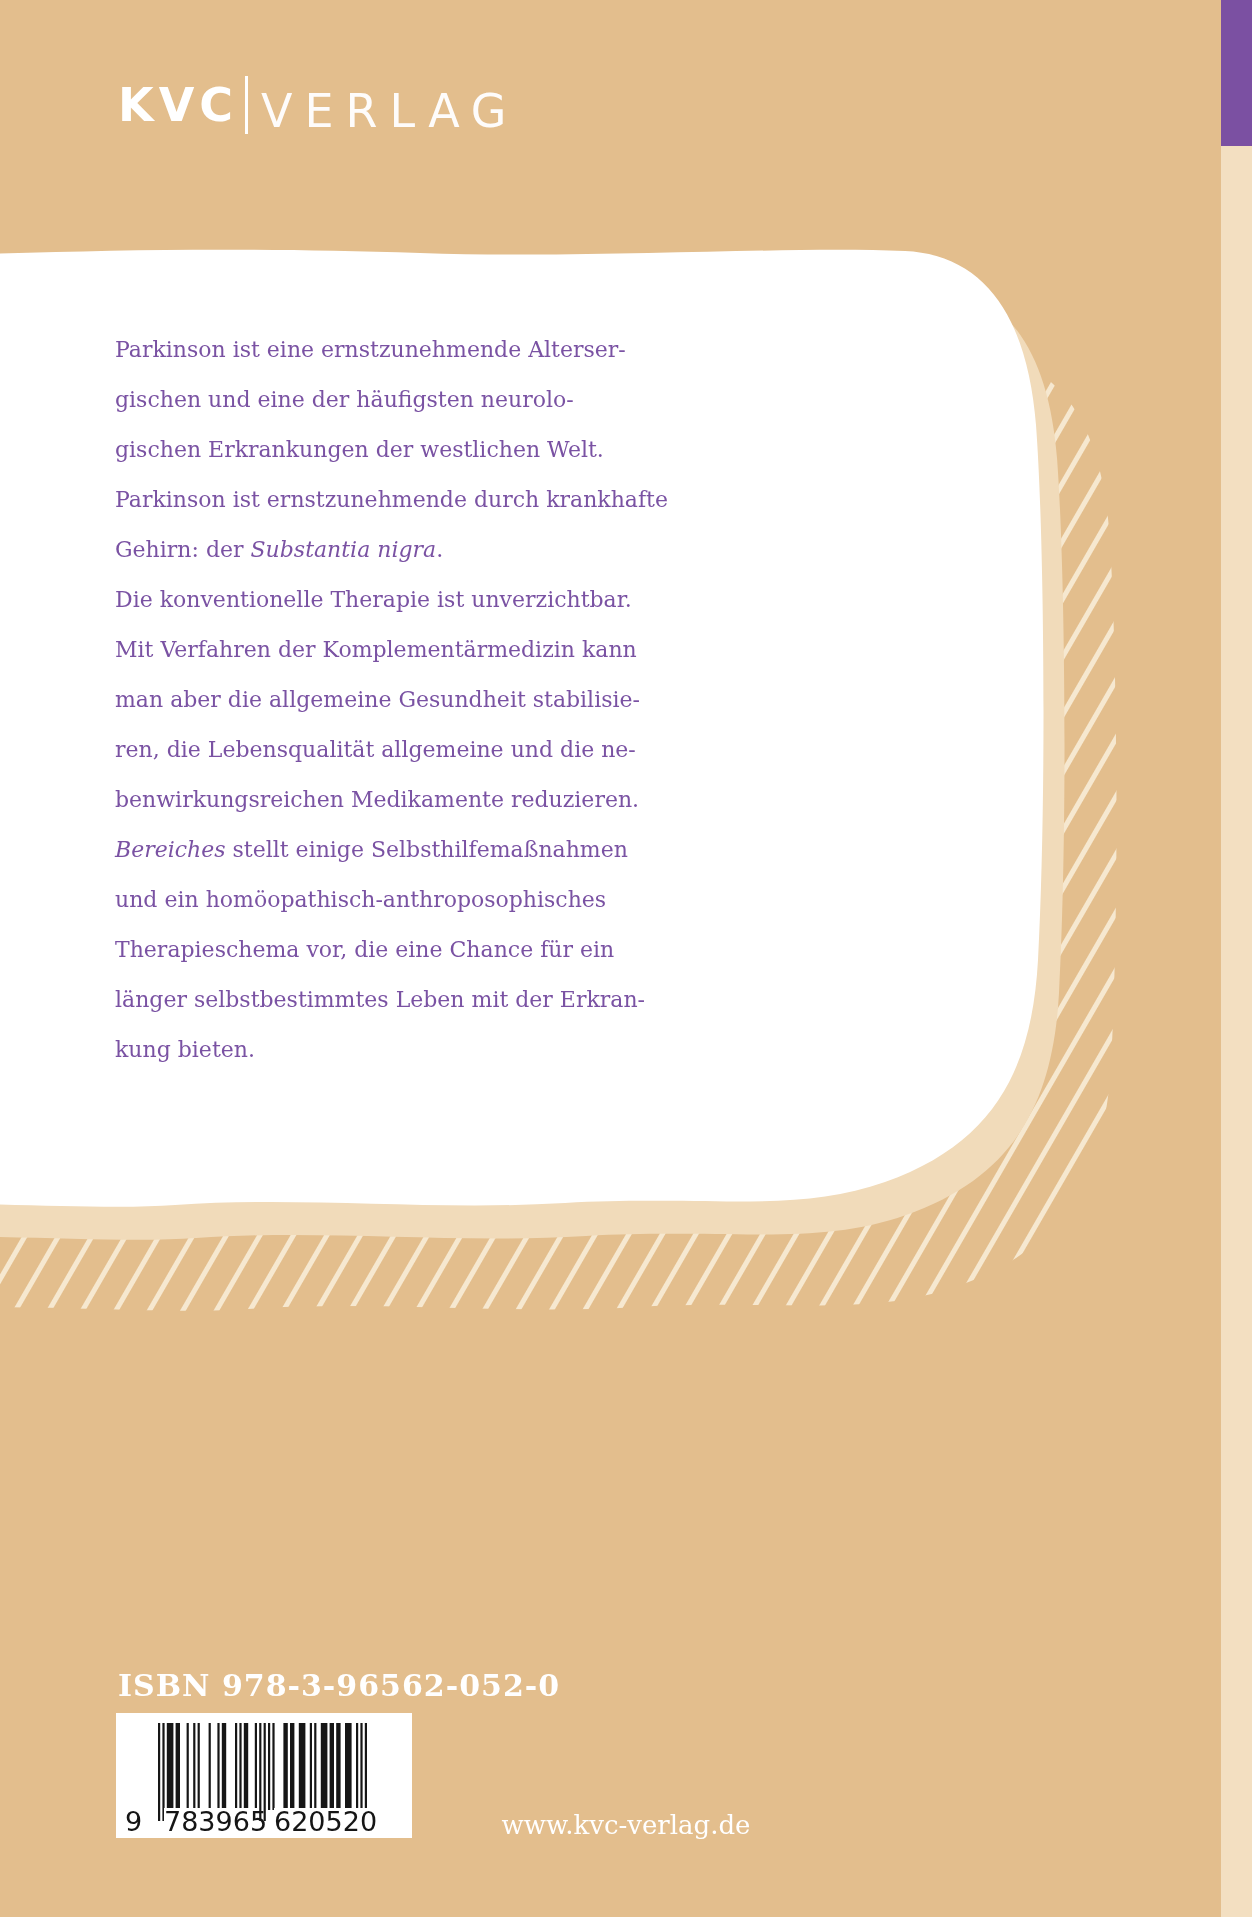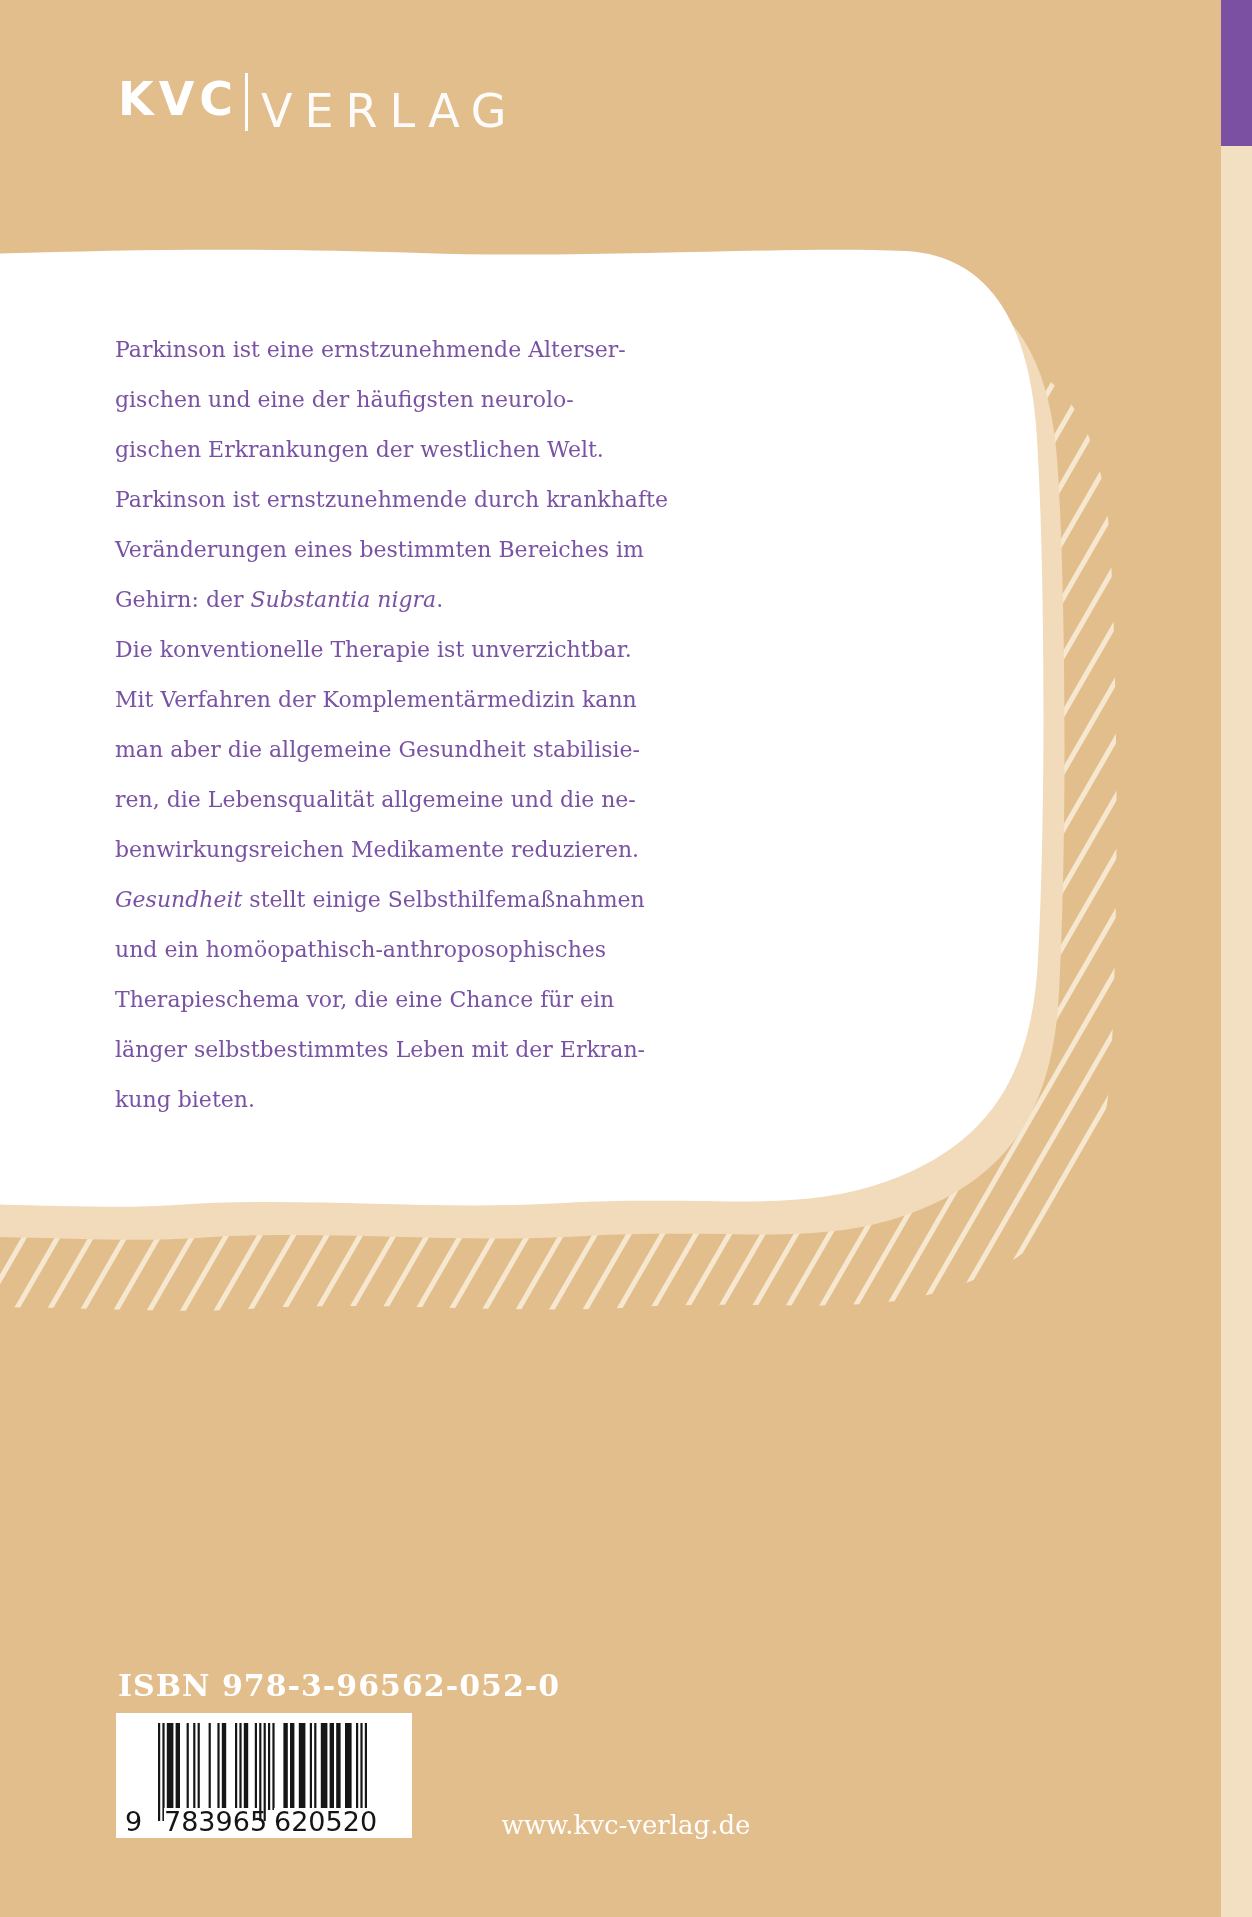"KVC" .logo { align-items: none -> center }
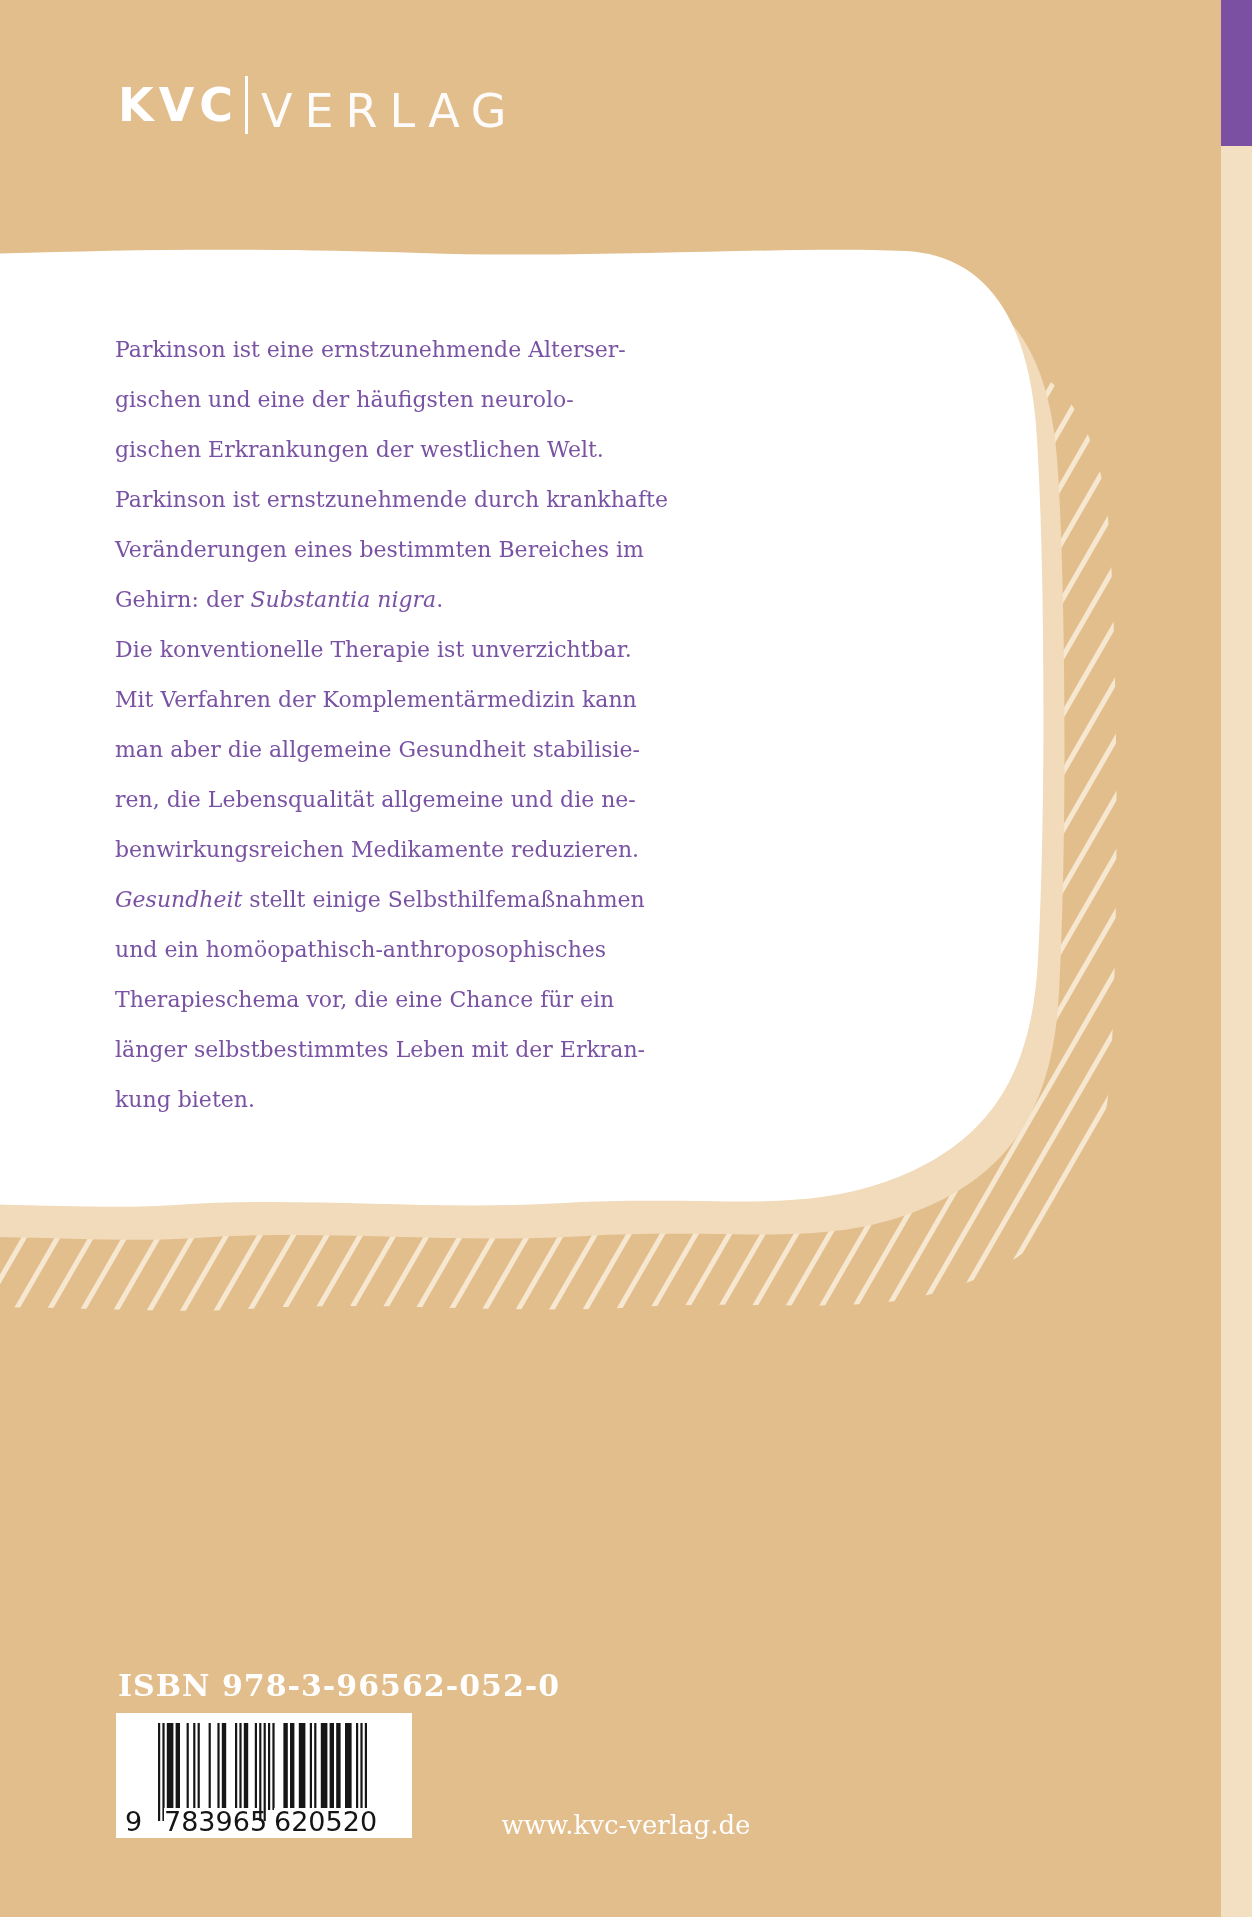"Veränderungen eines bestimmten Bereiches" div.line { html: <div><span>Veränderungen eines bestimmten Bereiches im</span></div> -> none }
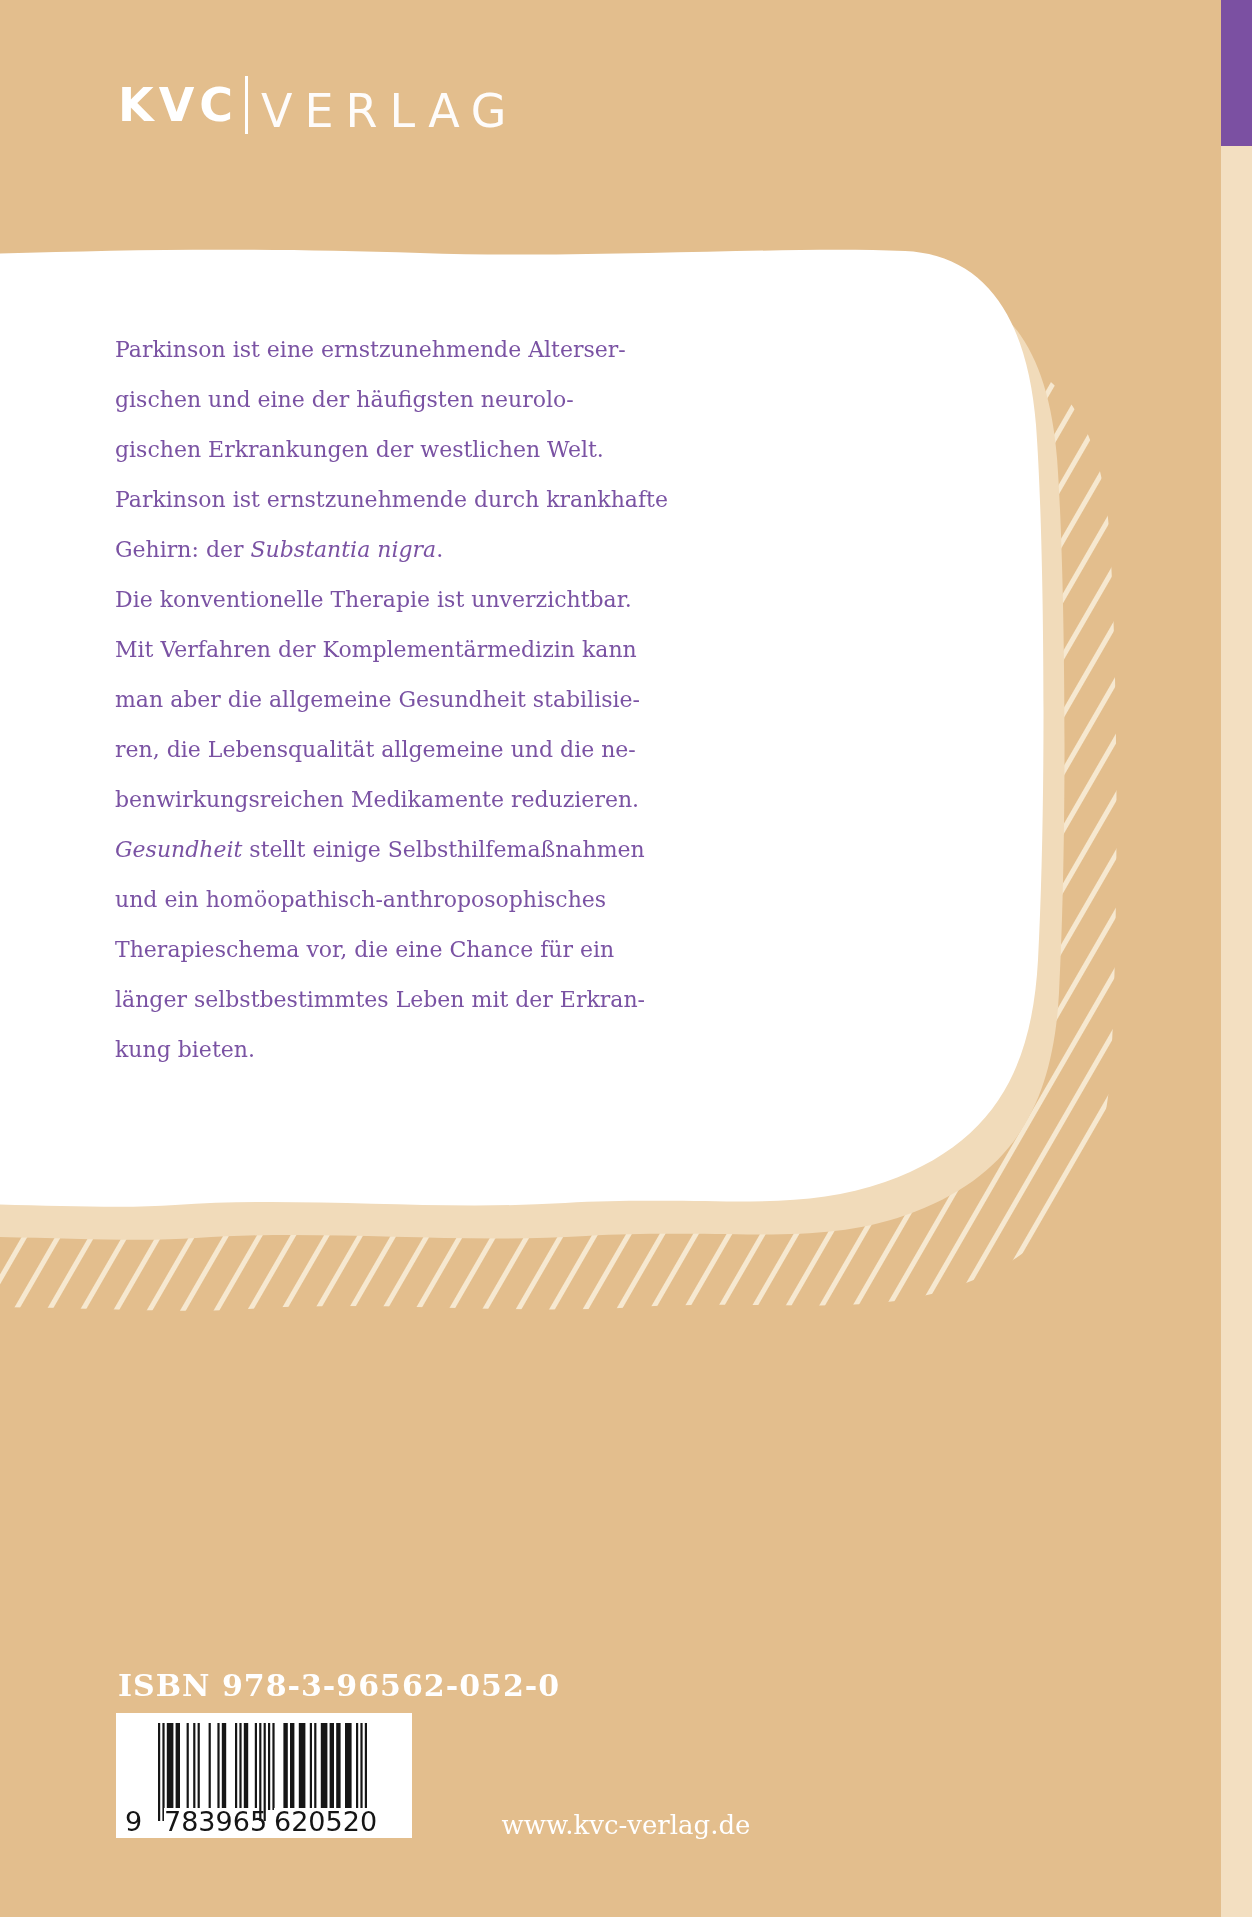"Gesundheit" span.it { text: Gesundheit -> Bereiches }
